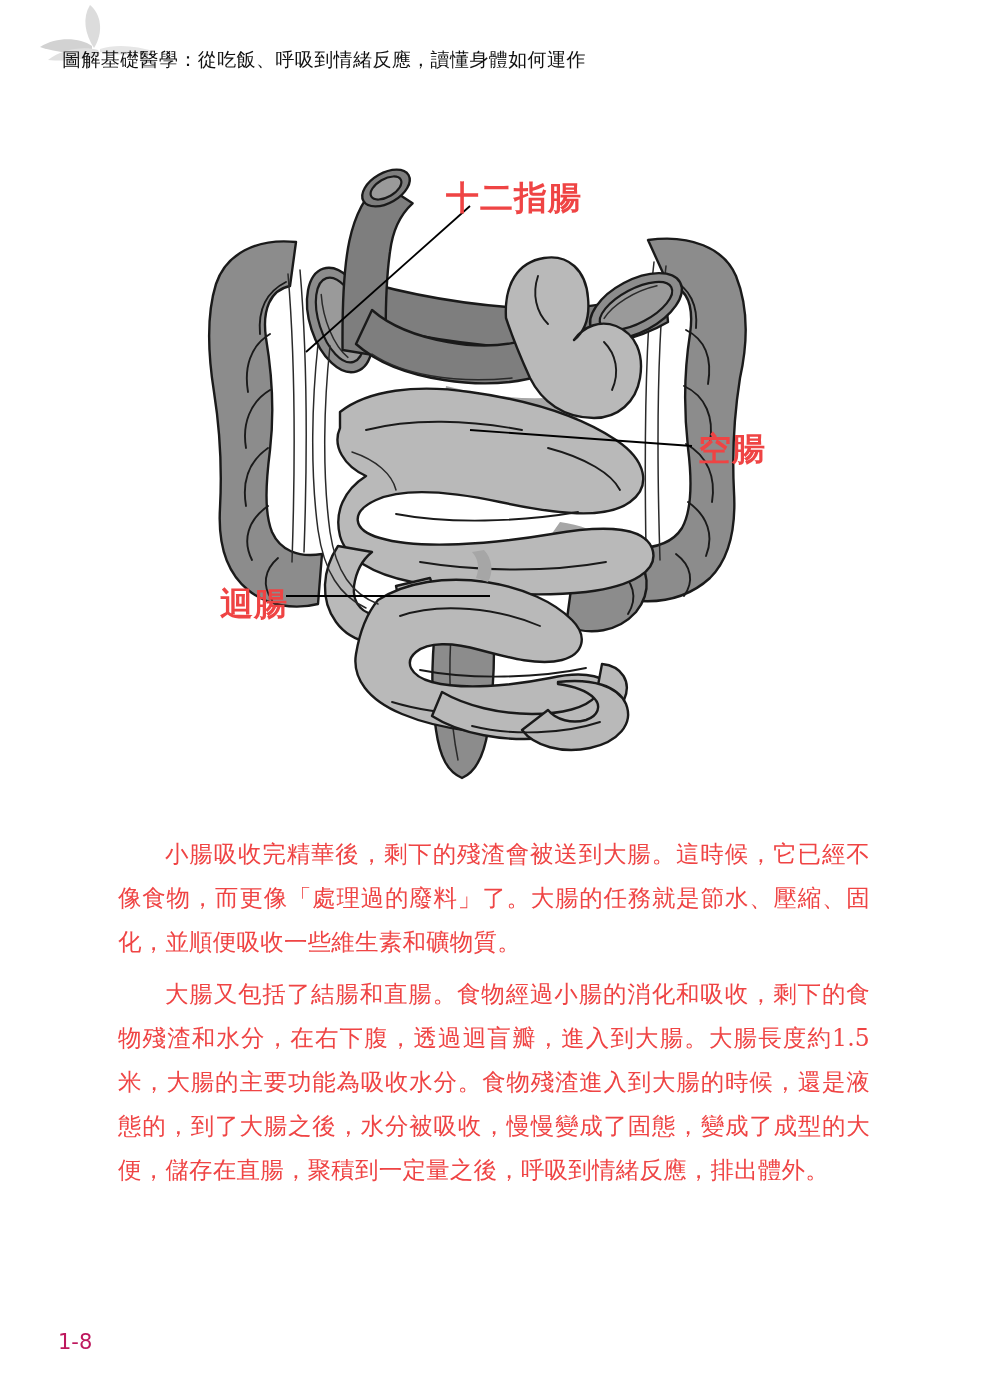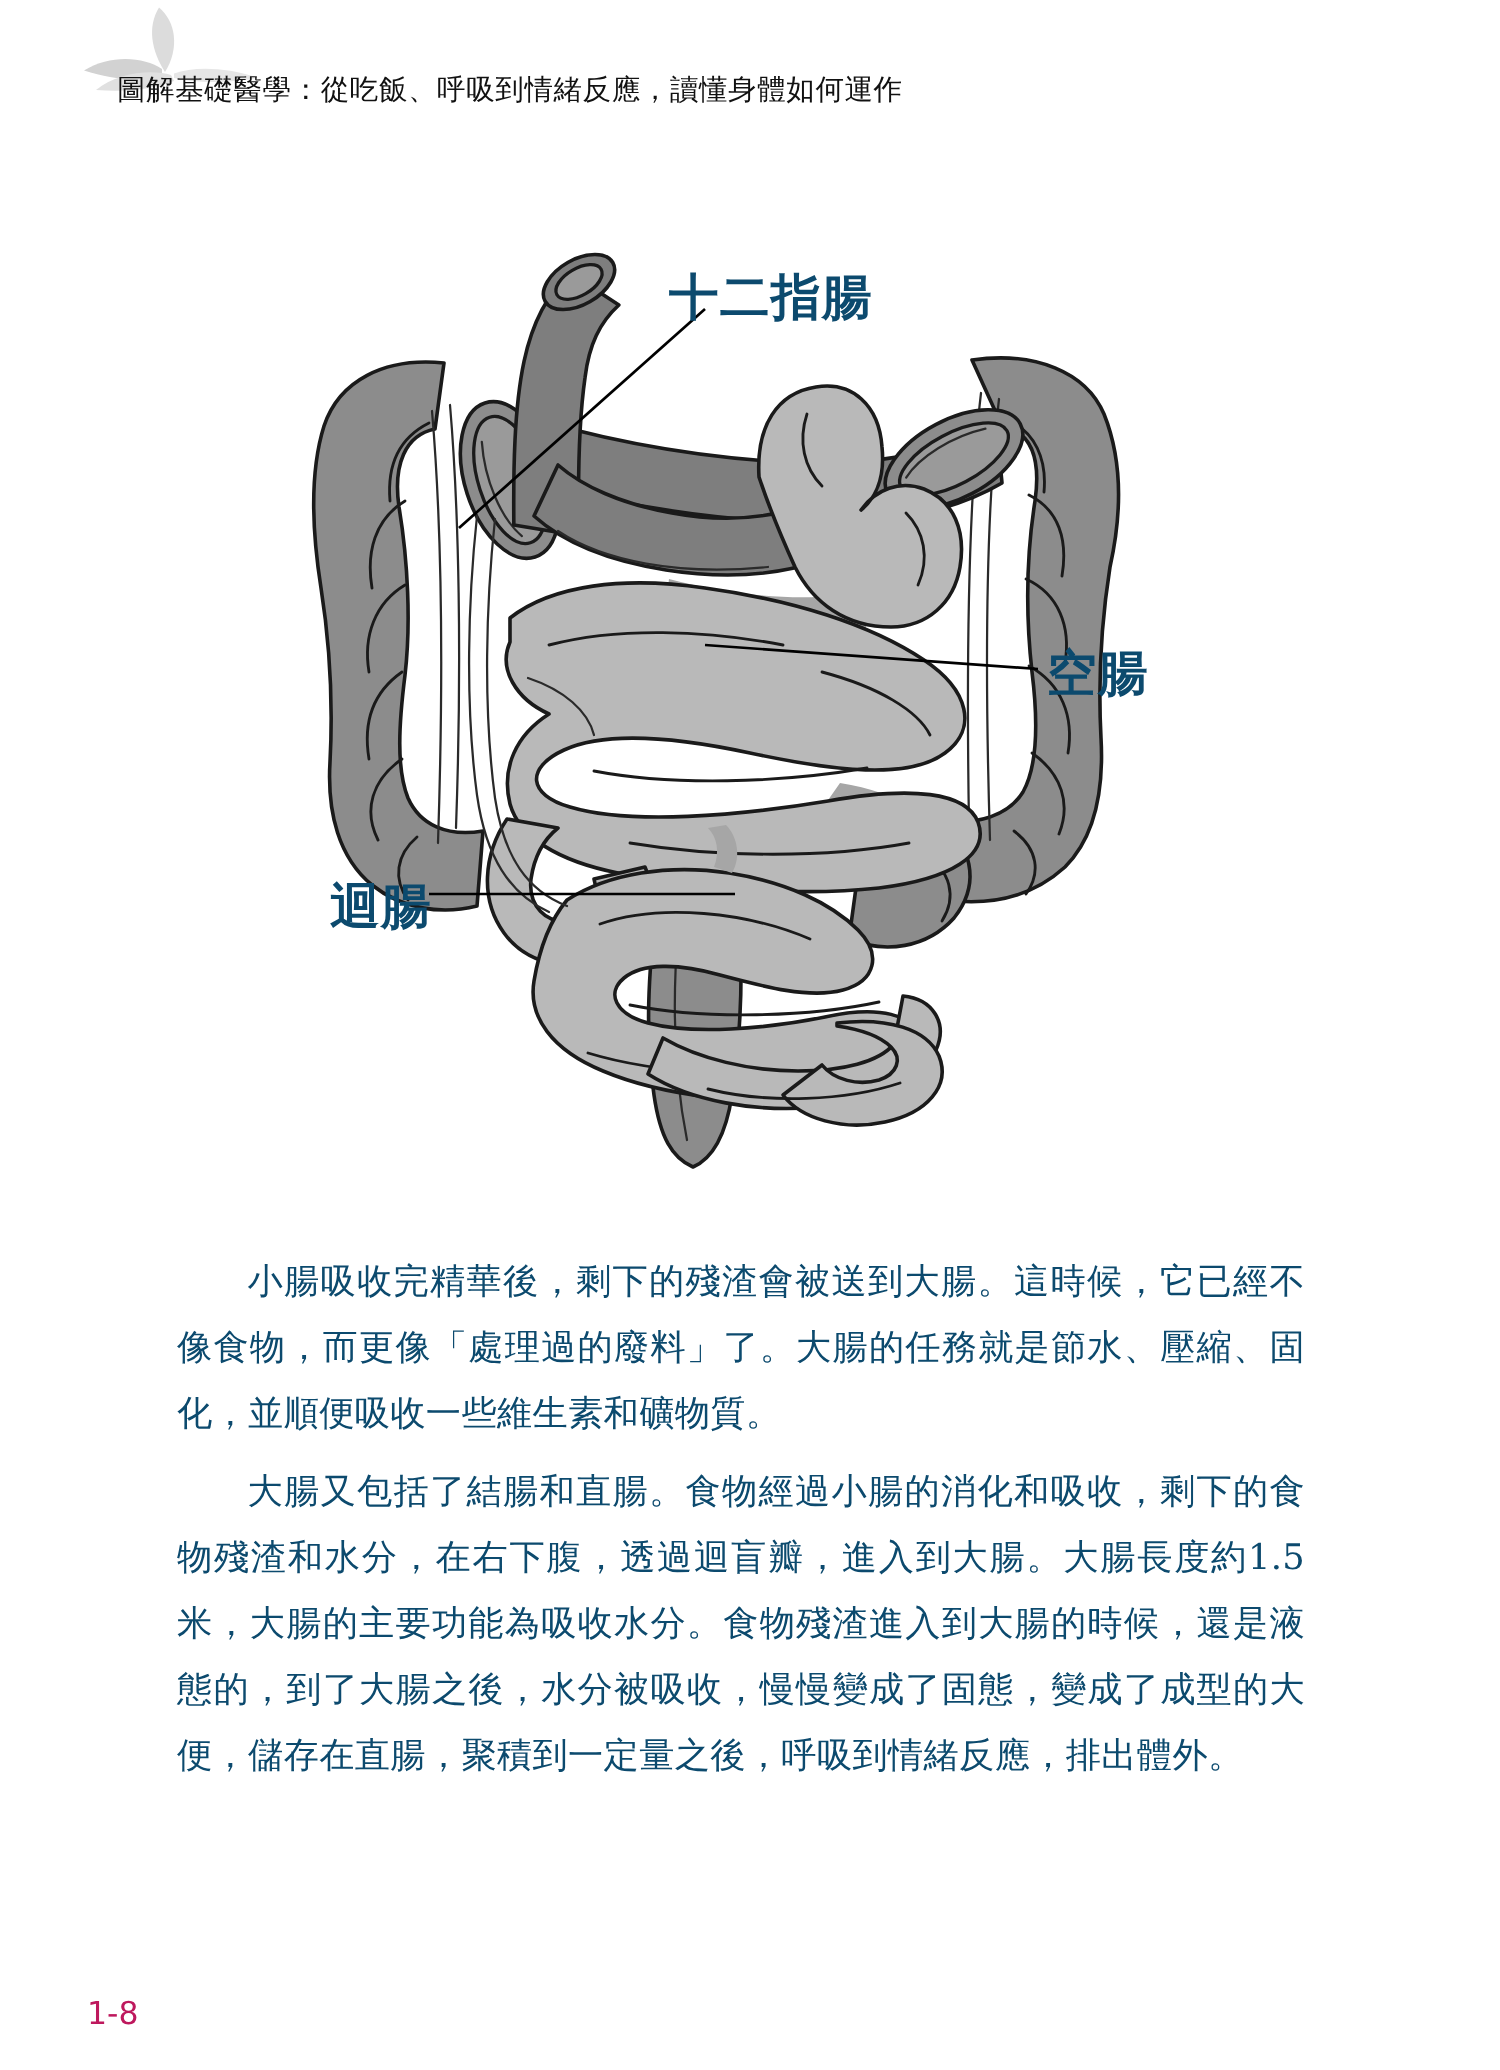"圖解基礎醫學：從吃飯、呼吸到情緒反應，讀懂身體如何運作" #header-band { left: 16px -> 0 }
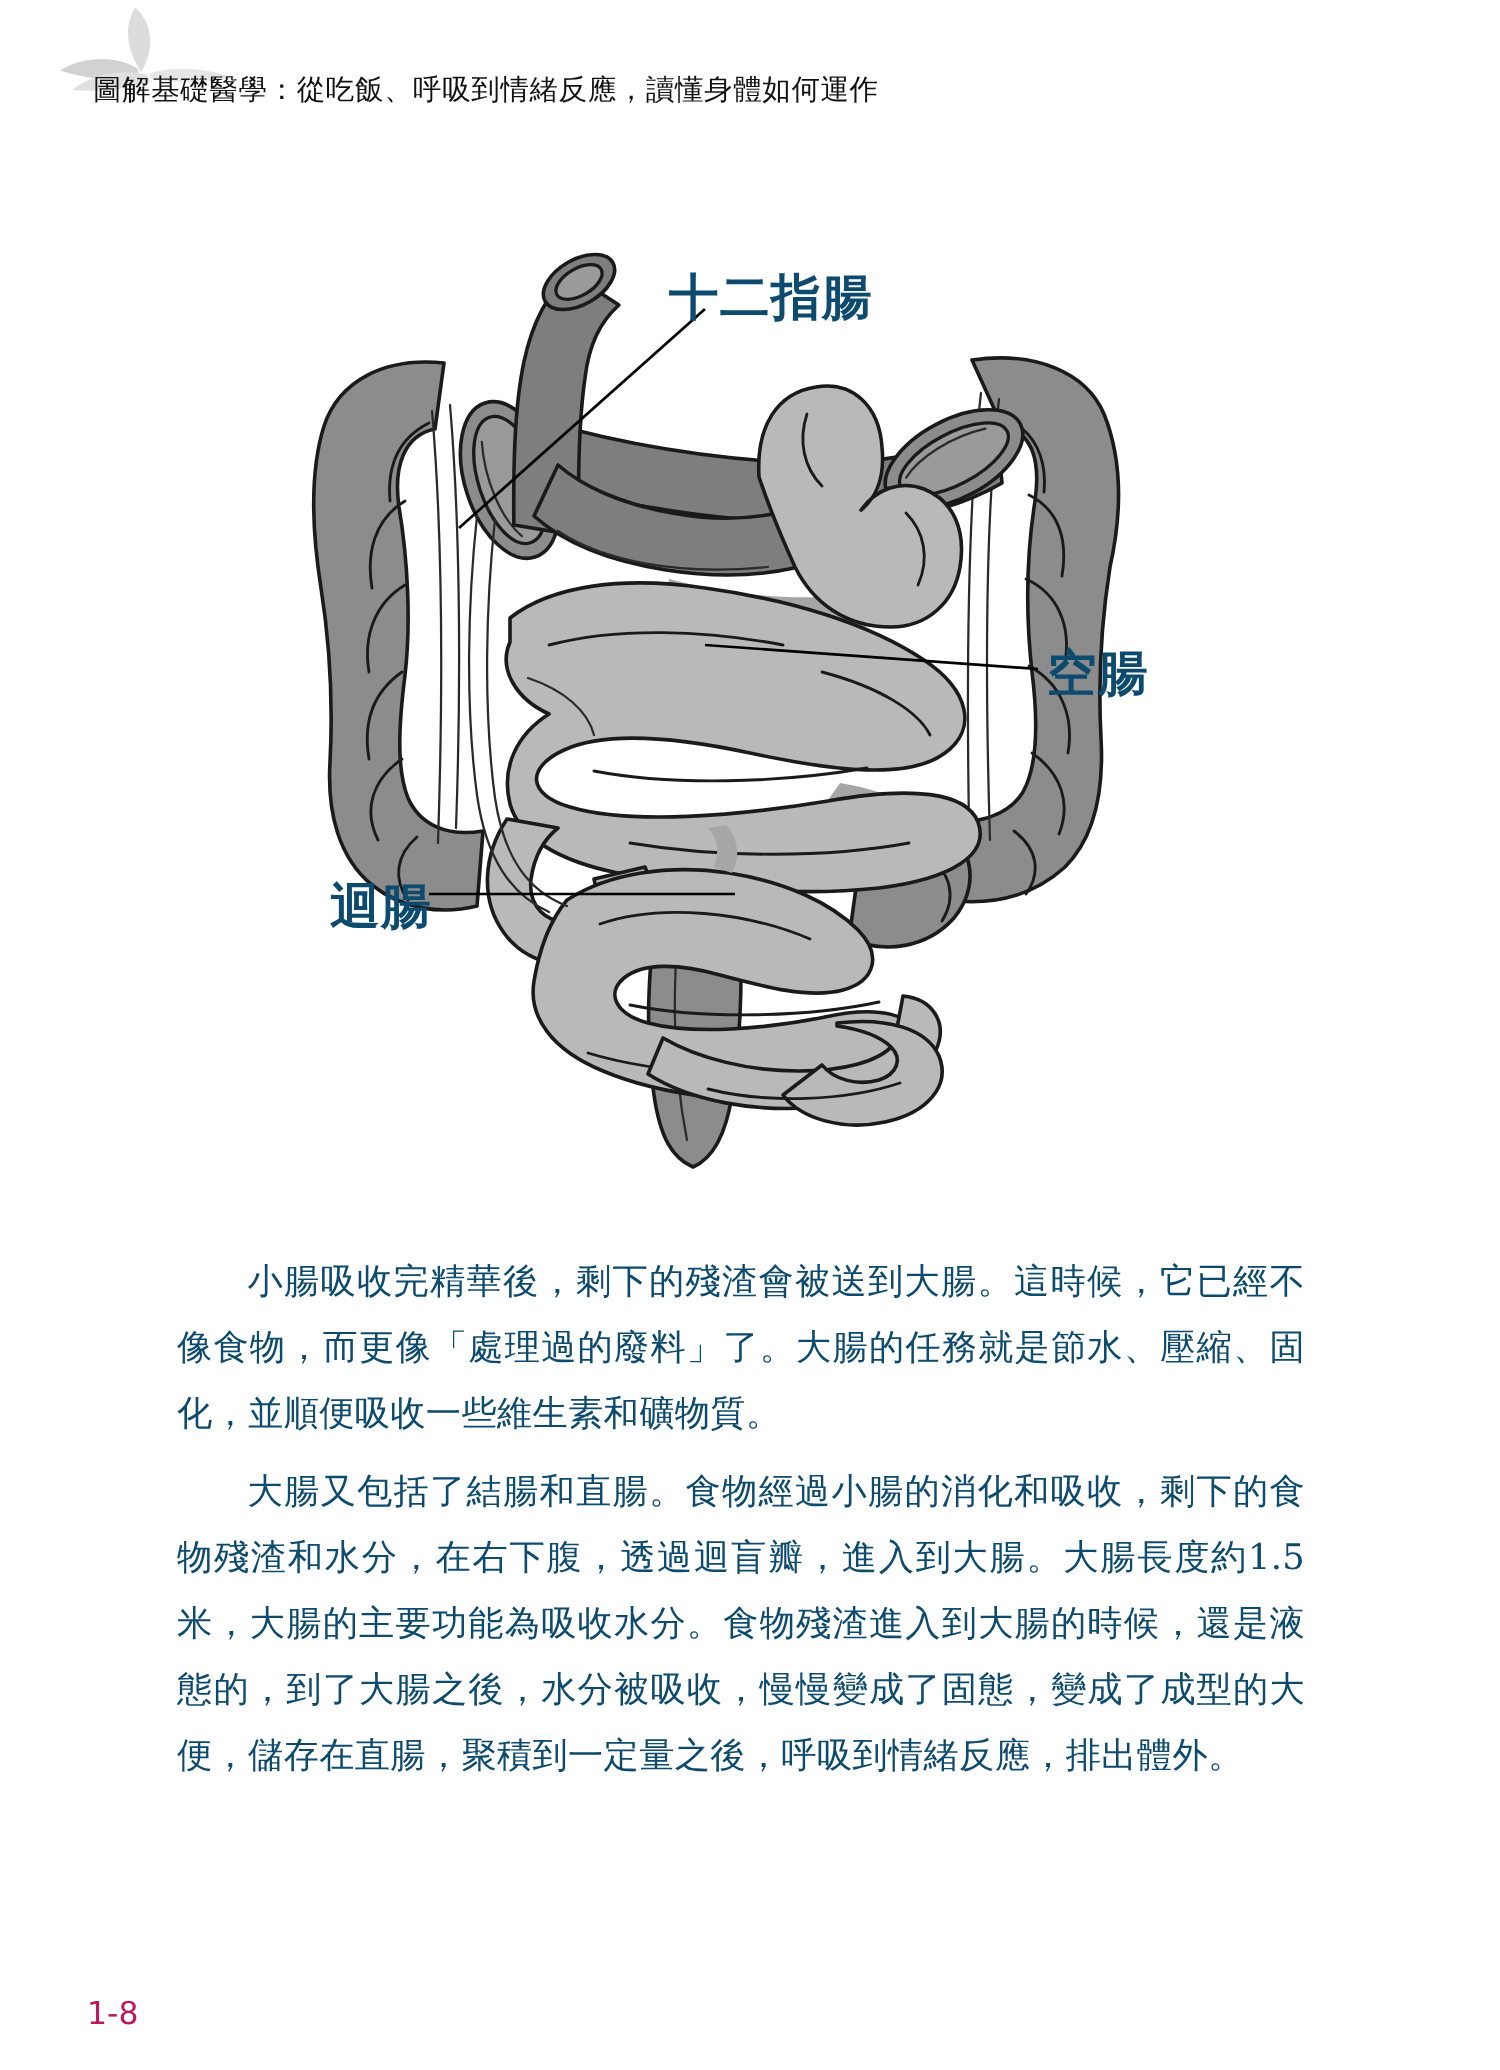"十二指腸" .fig-label { color: #0c4a6e -> #ef4444 }
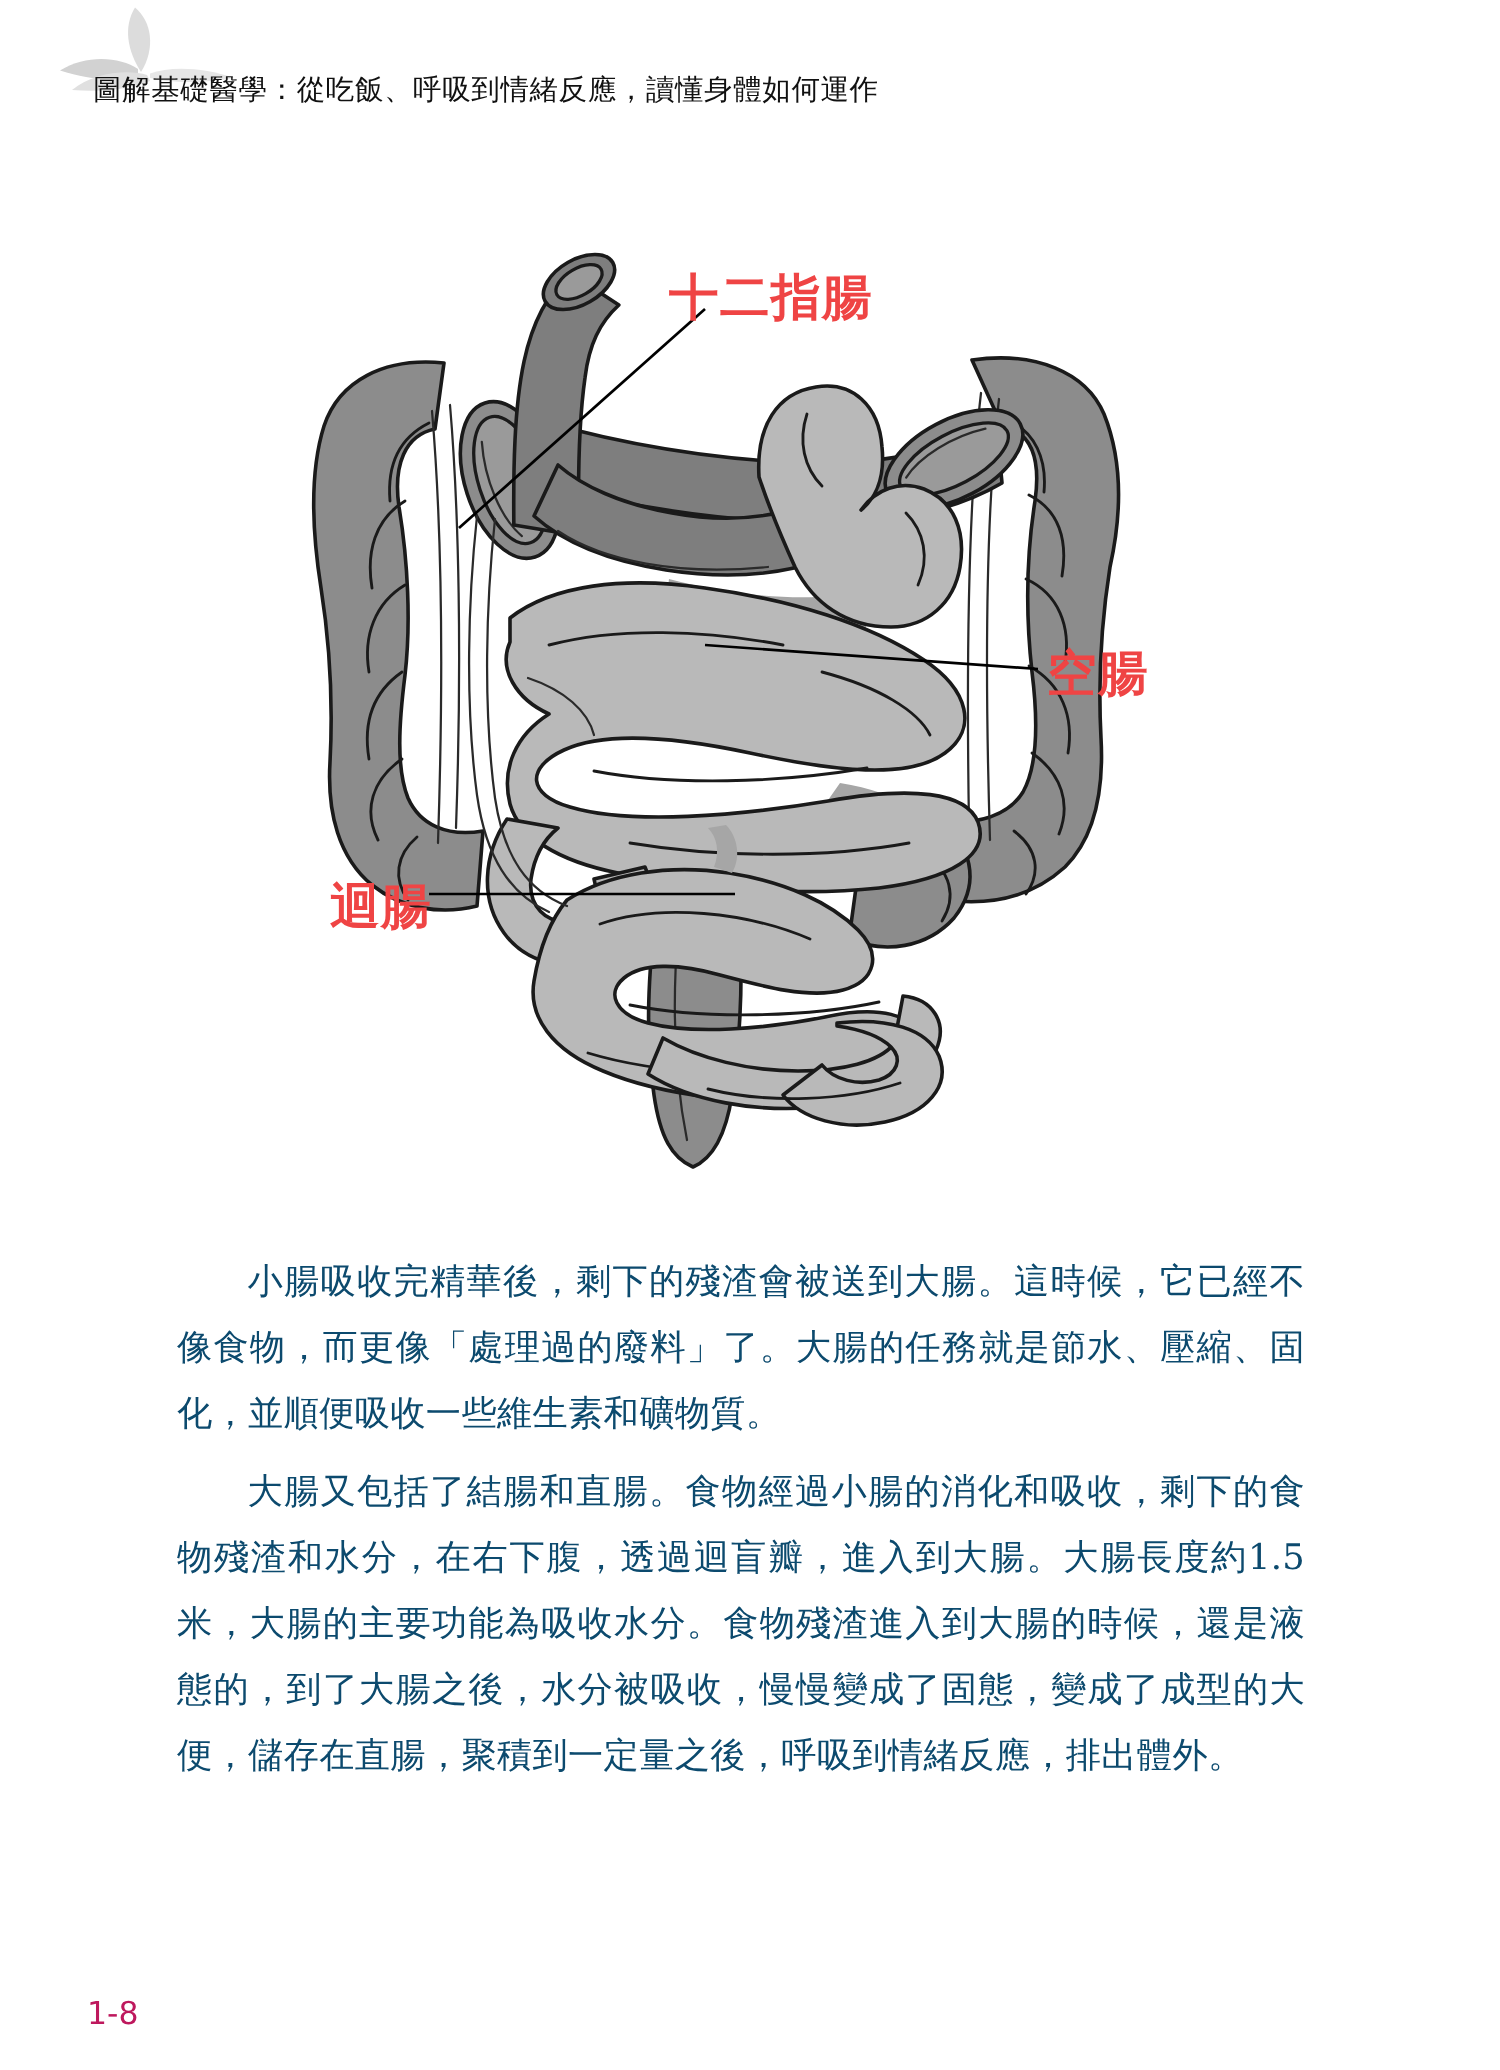"小腸吸收完精華後，剩下的殘渣會被送到大腸。這時候，它已經不像食物，而更像「處理過" .para { color: #0c4a6e -> #ef4444 }
